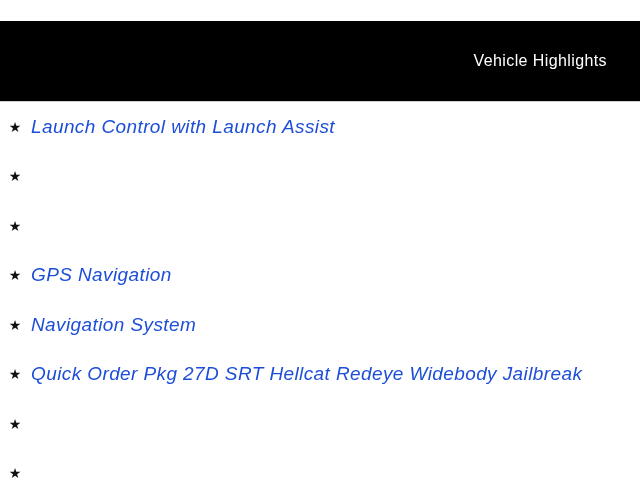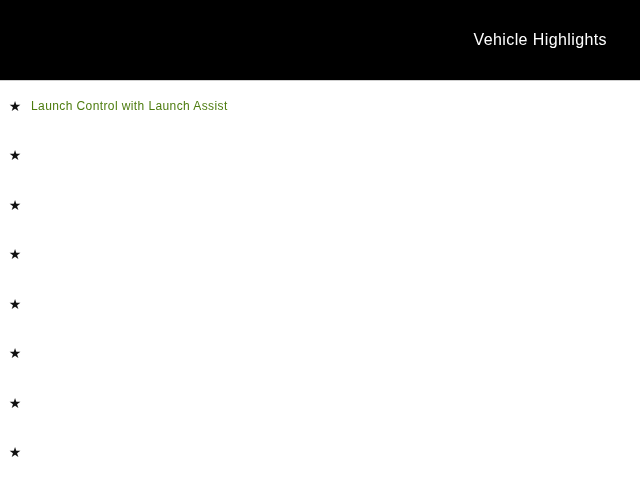"Vehicle Highlights" .header-bar { margin-top: none -> 21px }
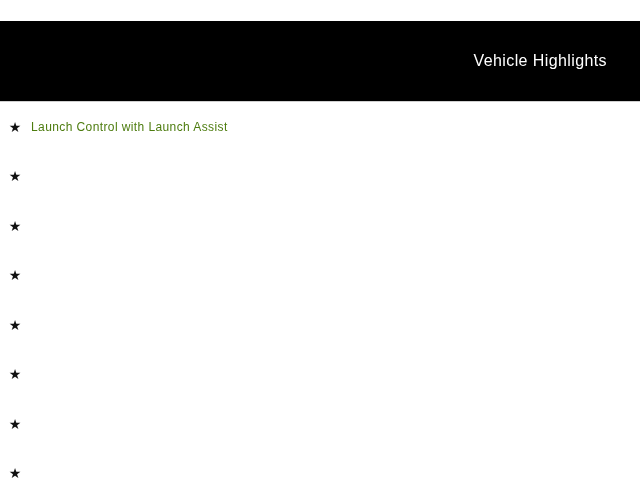"Launch Control with Launch Assist" .highlight-label { color: #4d7c0f -> #1d4ed8; font-size: 12px -> 19px; font-style: none -> italic }
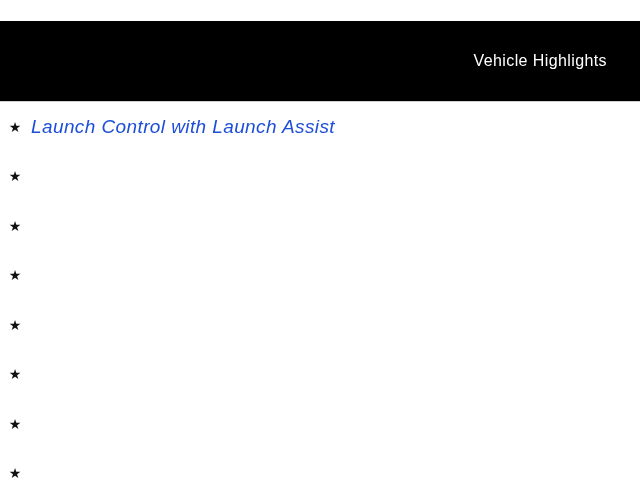"GPS Navigation" span.highlight-label { html: none -> <span>GPS Navigation</span> }
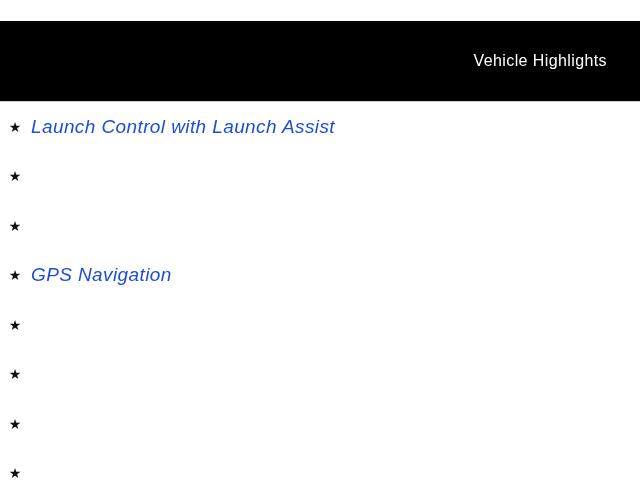"Navigation System" span.highlight-label { html: none -> <span>Navigation System</span> }
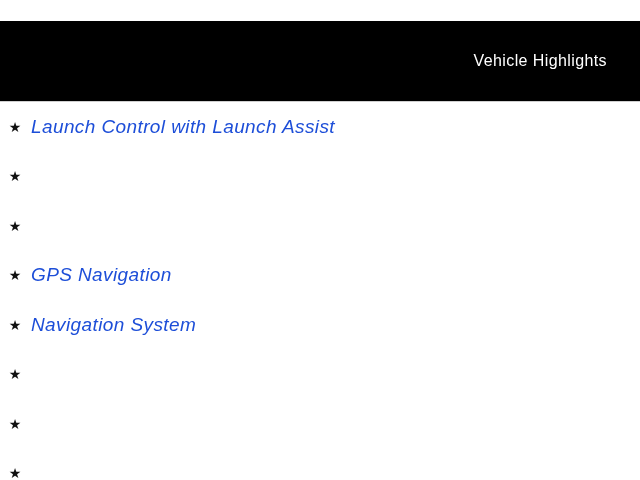"Quick Order Pkg 27D SRT" span.highlight-label { html: none -> <span>Quick Order Pkg 27D SRT Hellcat Redeye Widebody Jailbreak</span> }
